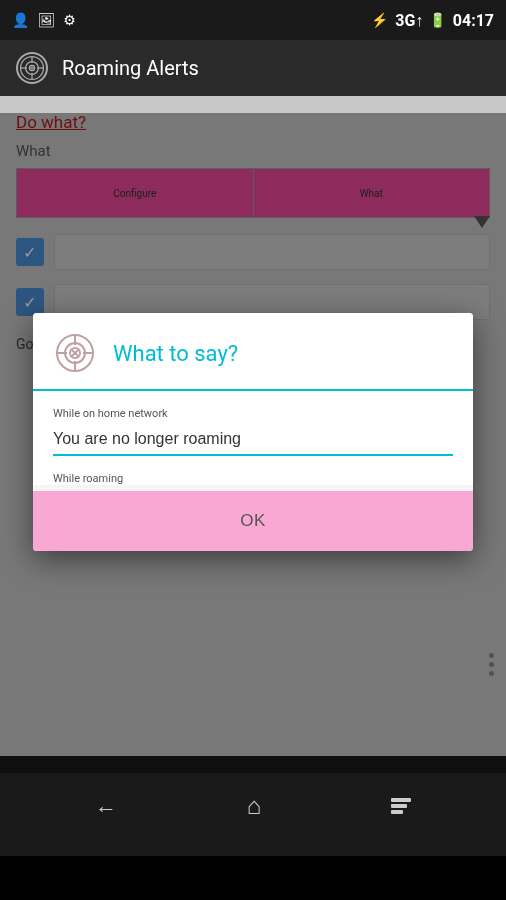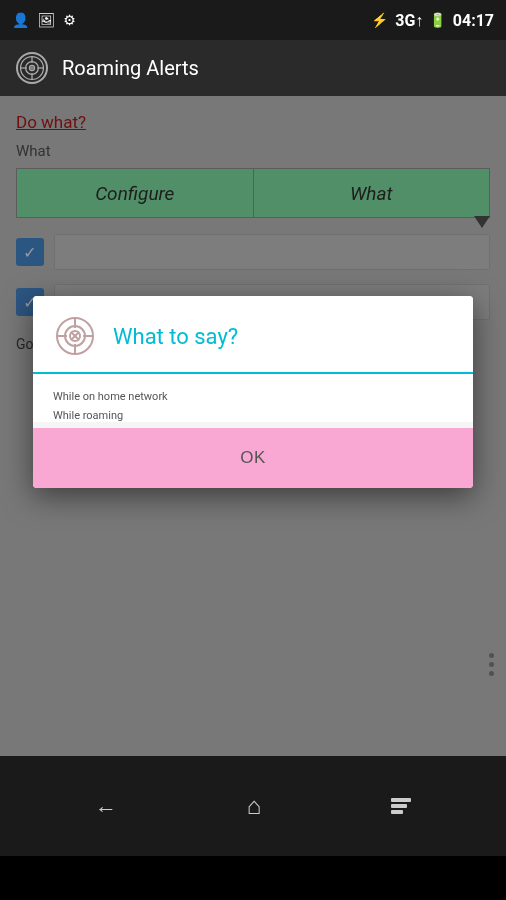"Configure" .btn-configure, .btn-test { background: #86efac -> #ec4899; font-size: 19px -> 10px; font-style: italic -> none }
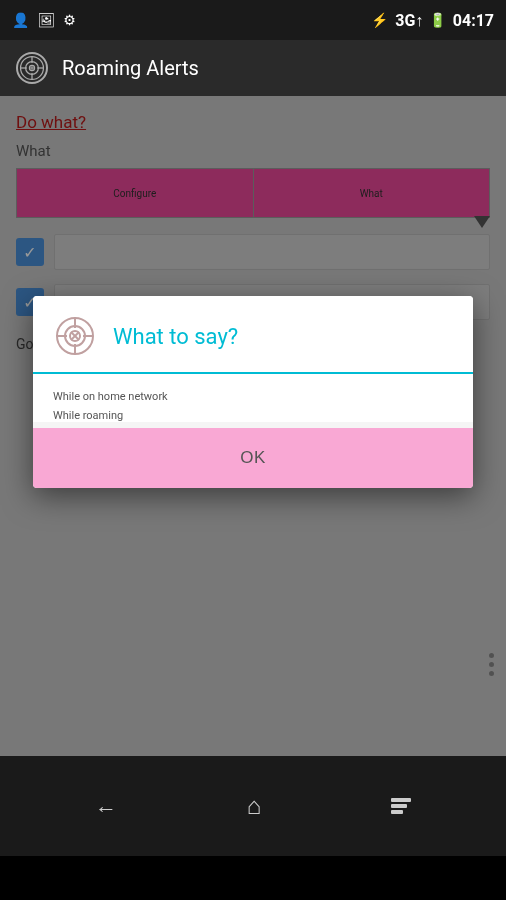"What to say?" .dialog-overlay { top: 0 -> 17px }
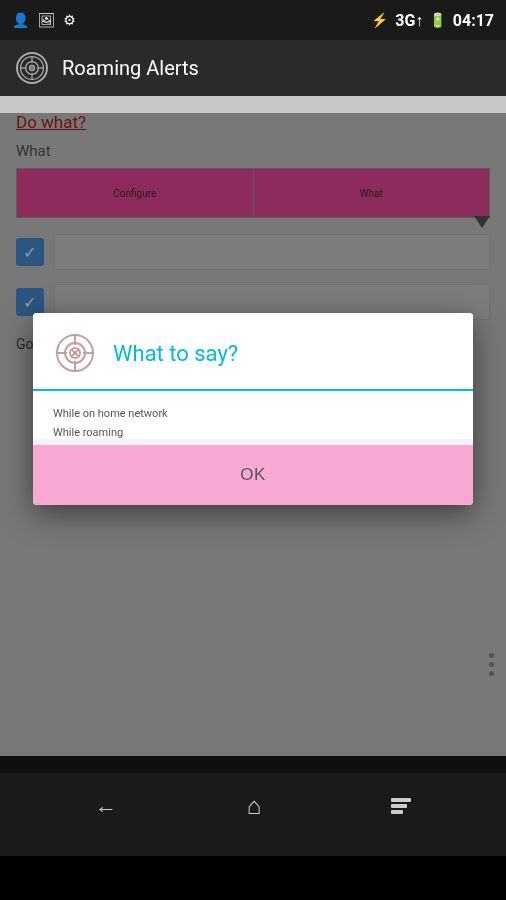"You are no longer roaming" input.field-input { html: none -> <input> }
